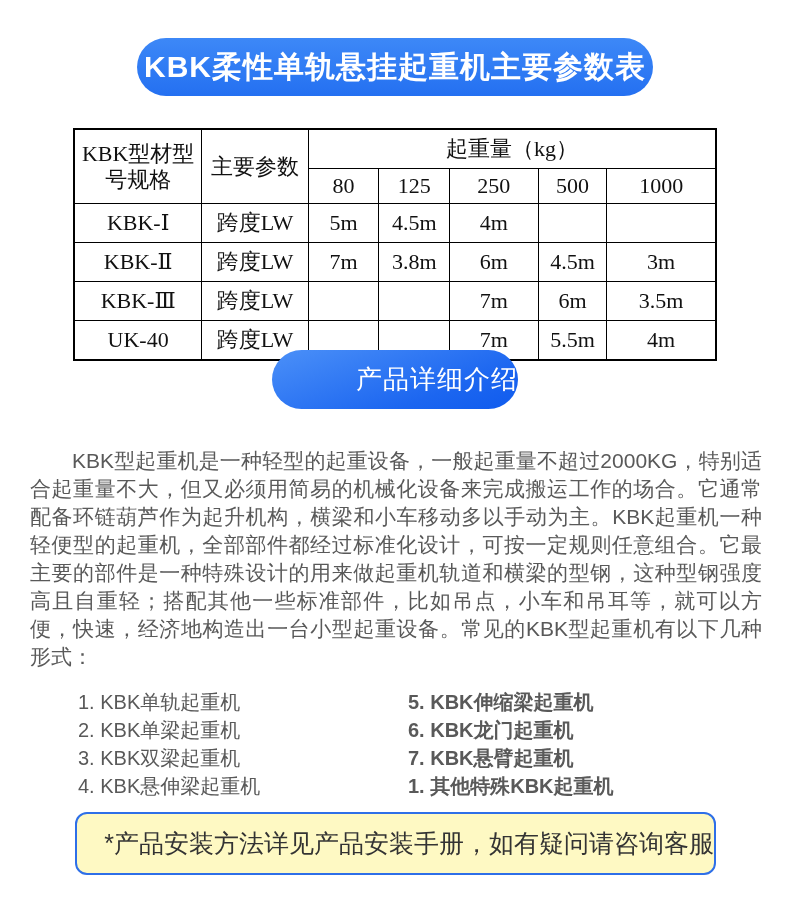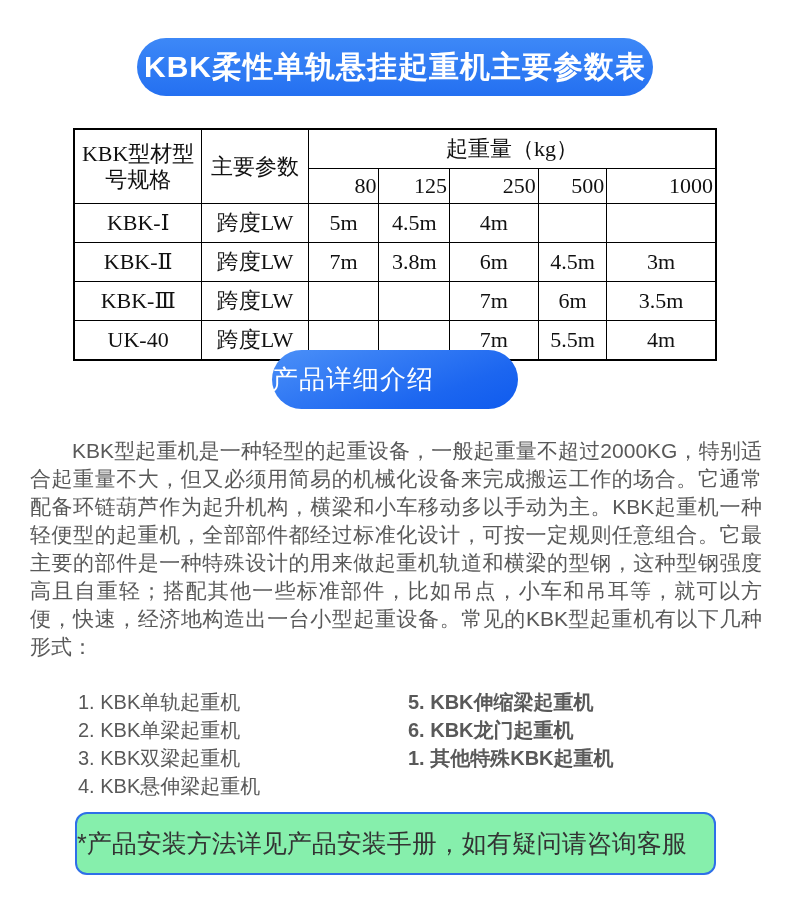"80" .params-table .hrow2 th { text-align: right -> none }
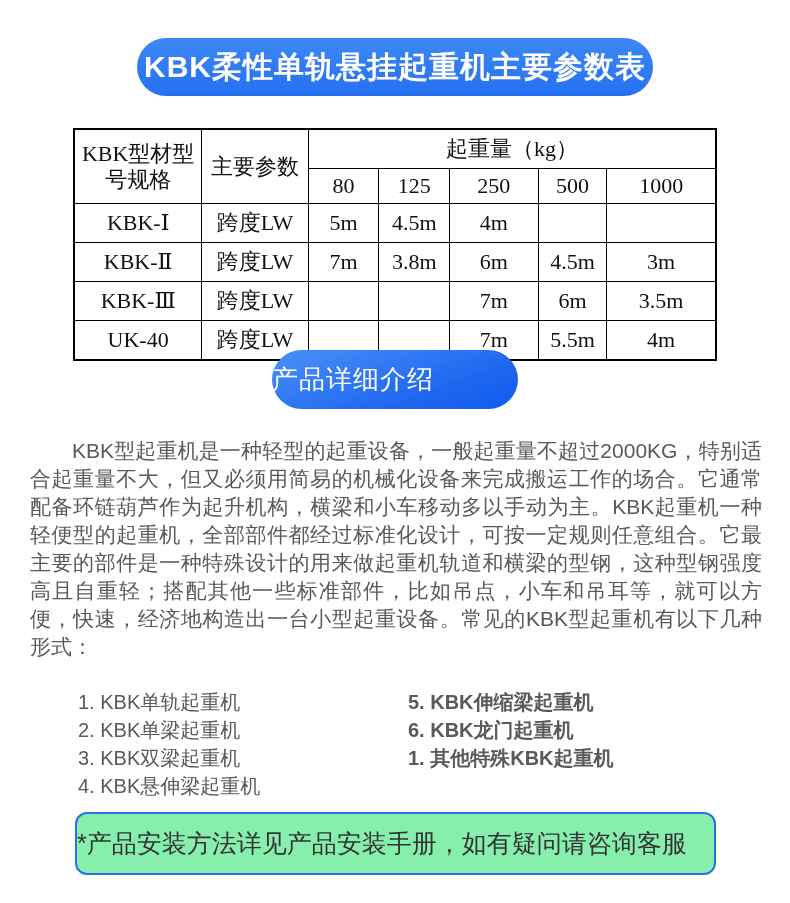"产品详细介绍" .section-button { justify-content: flex-start -> flex-end }
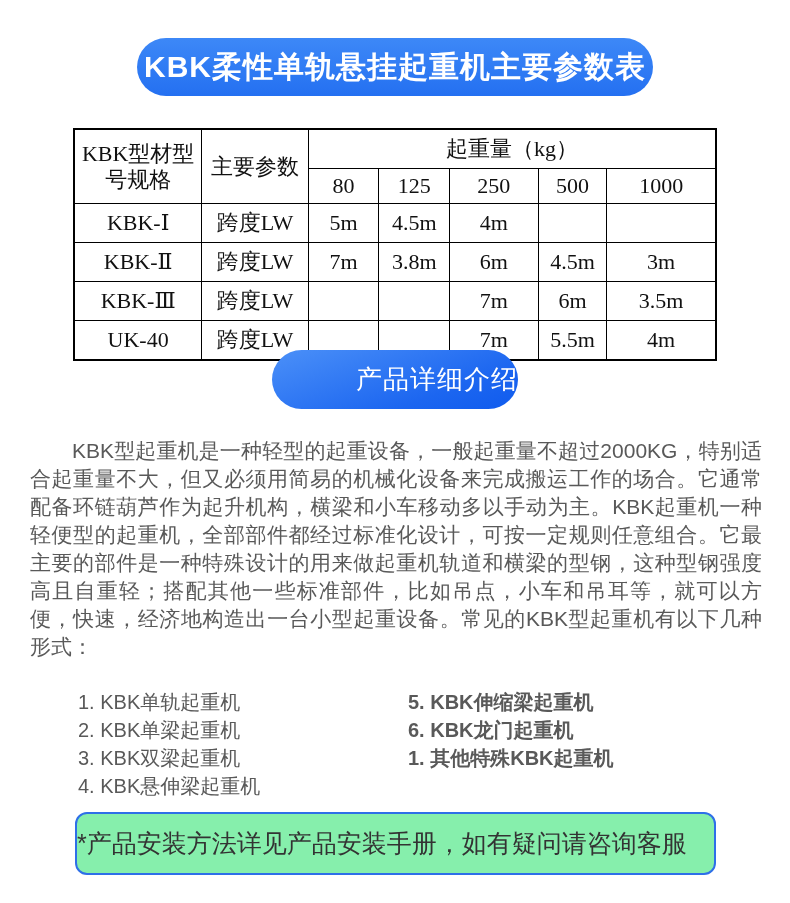"KBK型起重机是一种轻型的起重设备，一般起重量不超过2000KG，特别适合起重量" .intro-paragraph { top: 437px -> 447px }
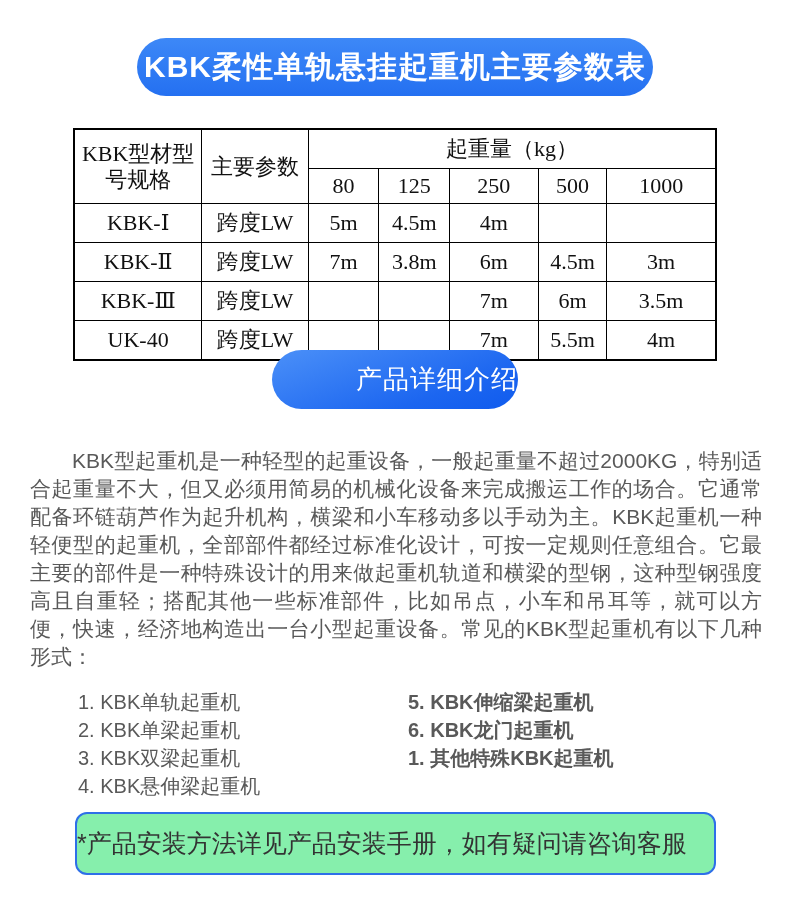"7. KBK悬臂起重机" li { html: none -> <li>7. KBK悬臂起重机</li> }
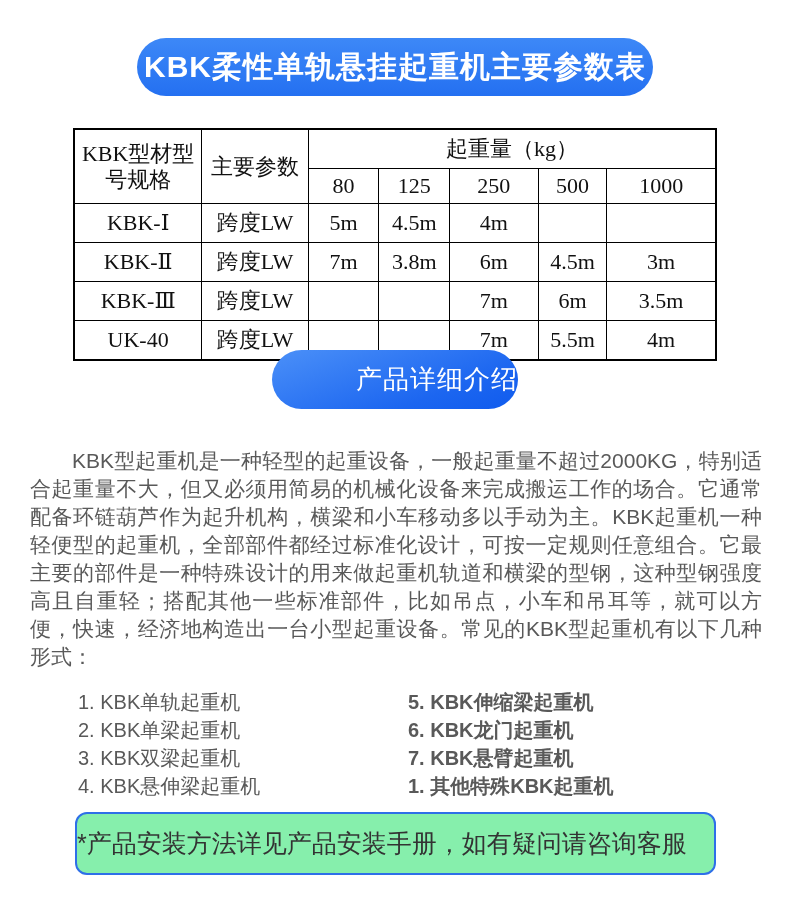"*产品安装方法详见产品安装手册，如有疑问请咨询客服" .footer-note { background: #86efac -> #fef9c3; justify-content: flex-start -> flex-end }
